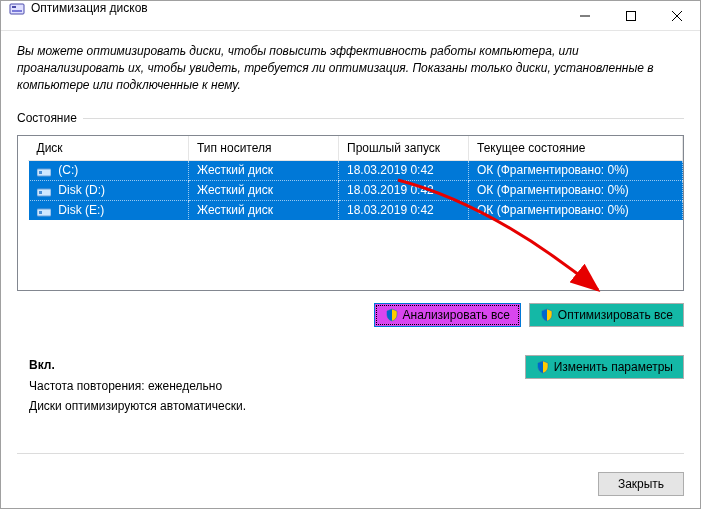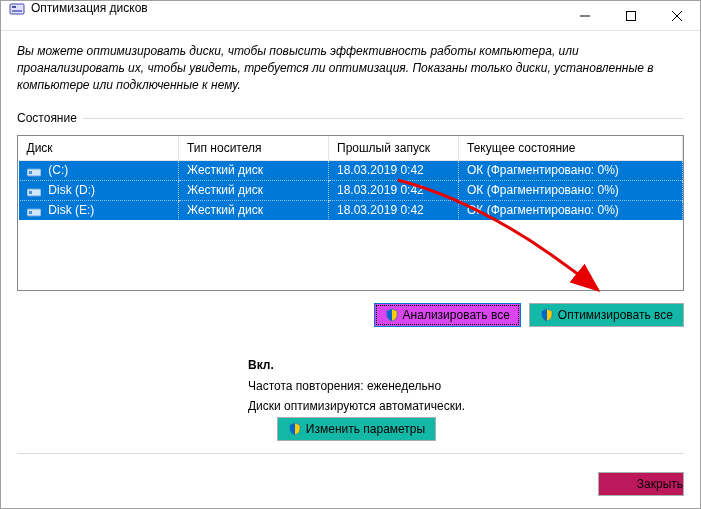"Диск" .drive-table-wrap { padding-left: none -> 10px }
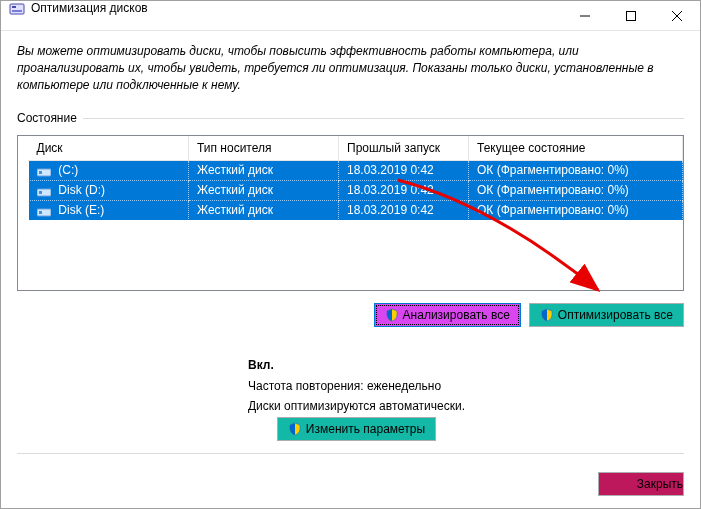"Вкл." .schedule-inner { align-items: center -> flex-start; flex-direction: column -> none }
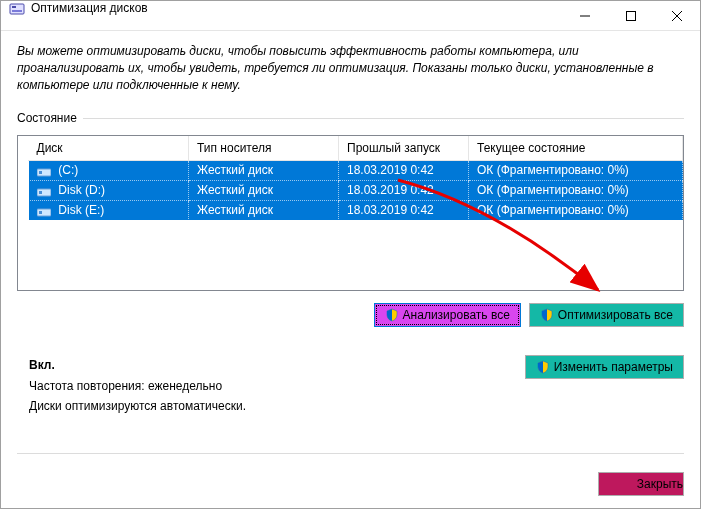"Закрыть" .btn-close { background: #be185d -> #e5e5e5; text-align: right -> none }
